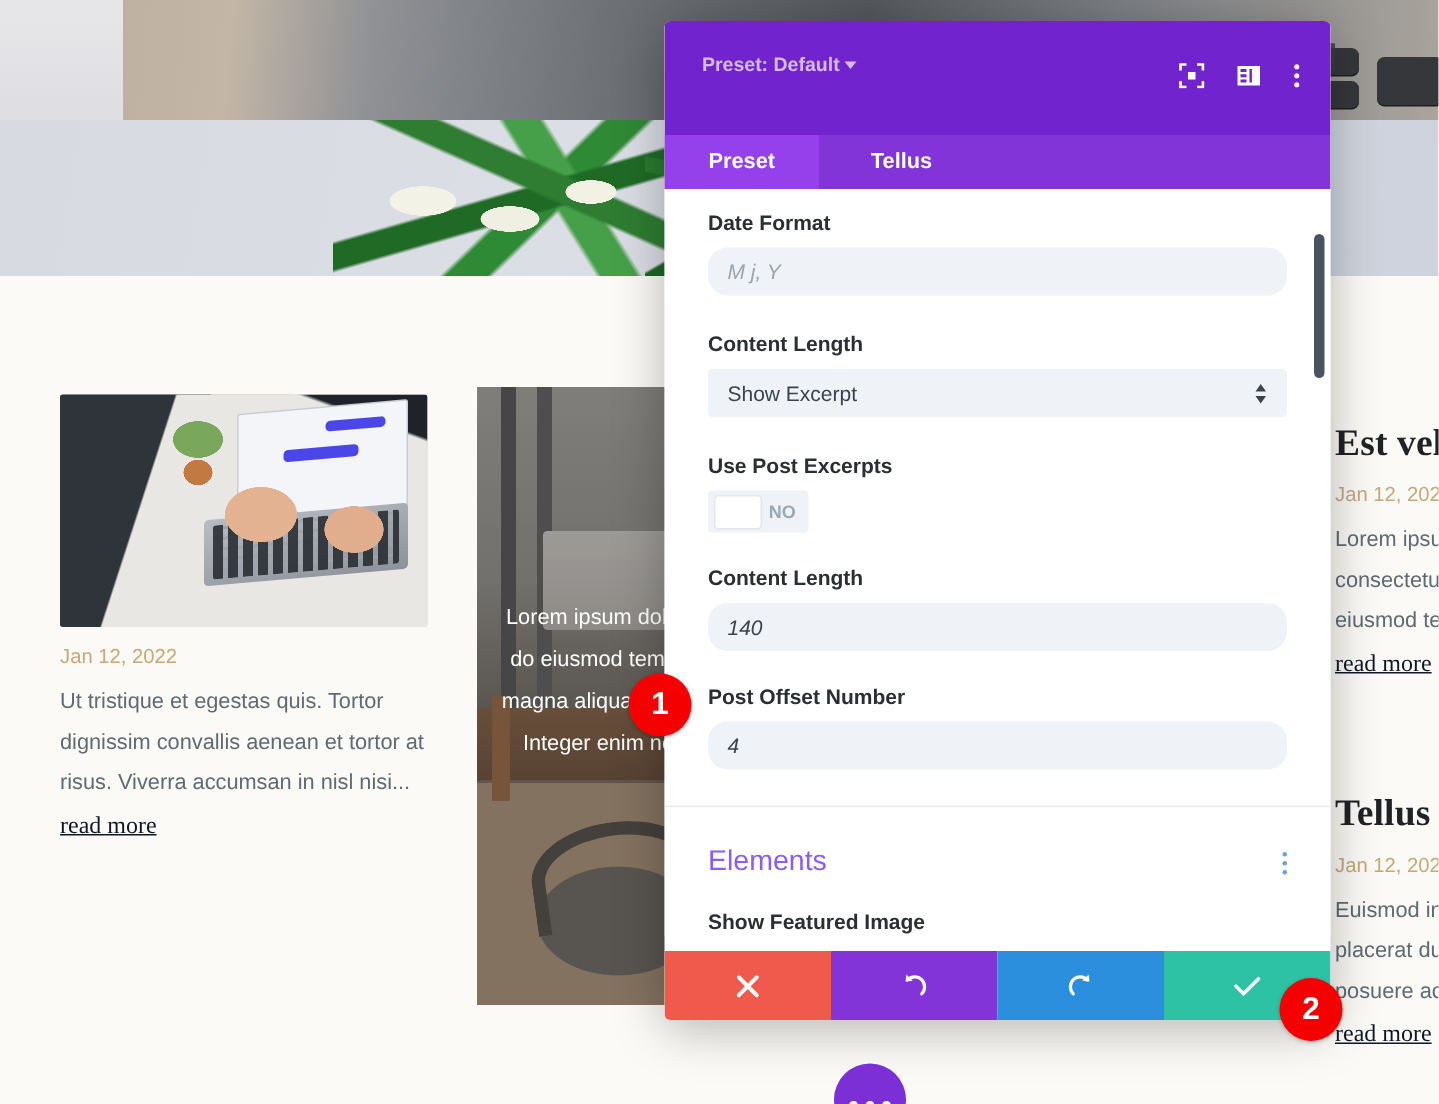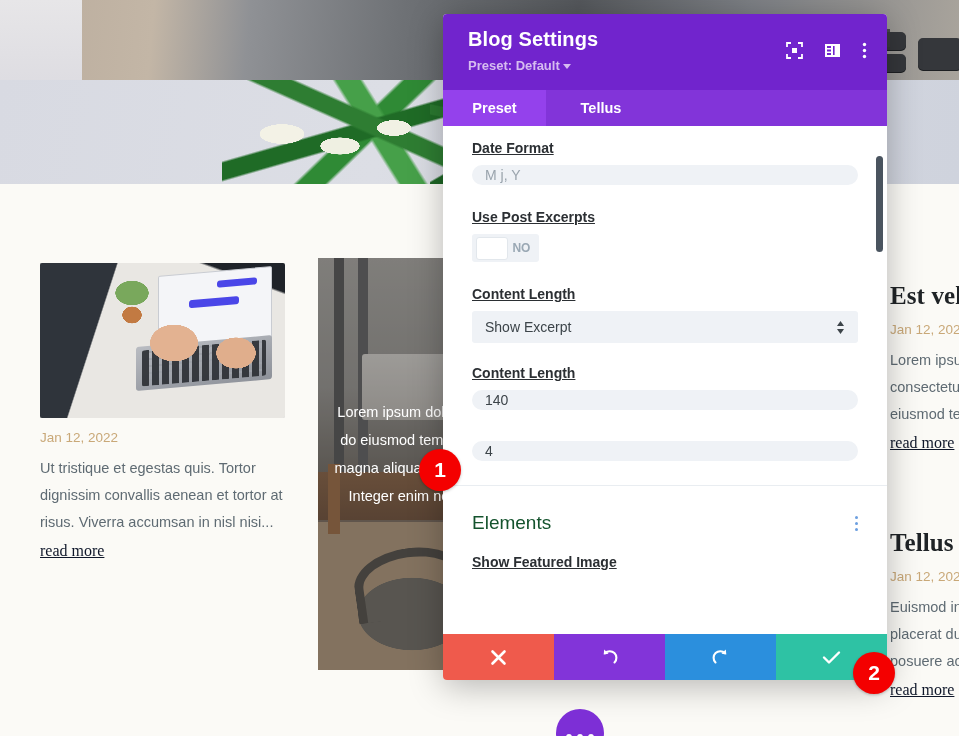"Blog Settings" div.modal-title { html: <div>Blog Settings</div> -> none }
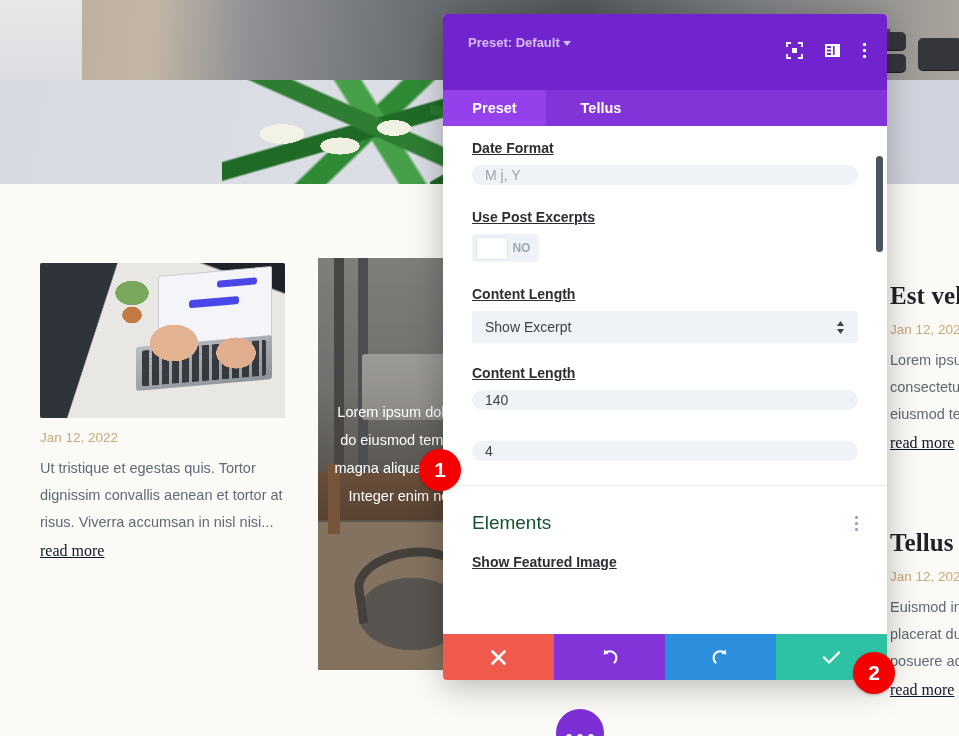"Date Format" .field-label { text-decoration: underline -> none }
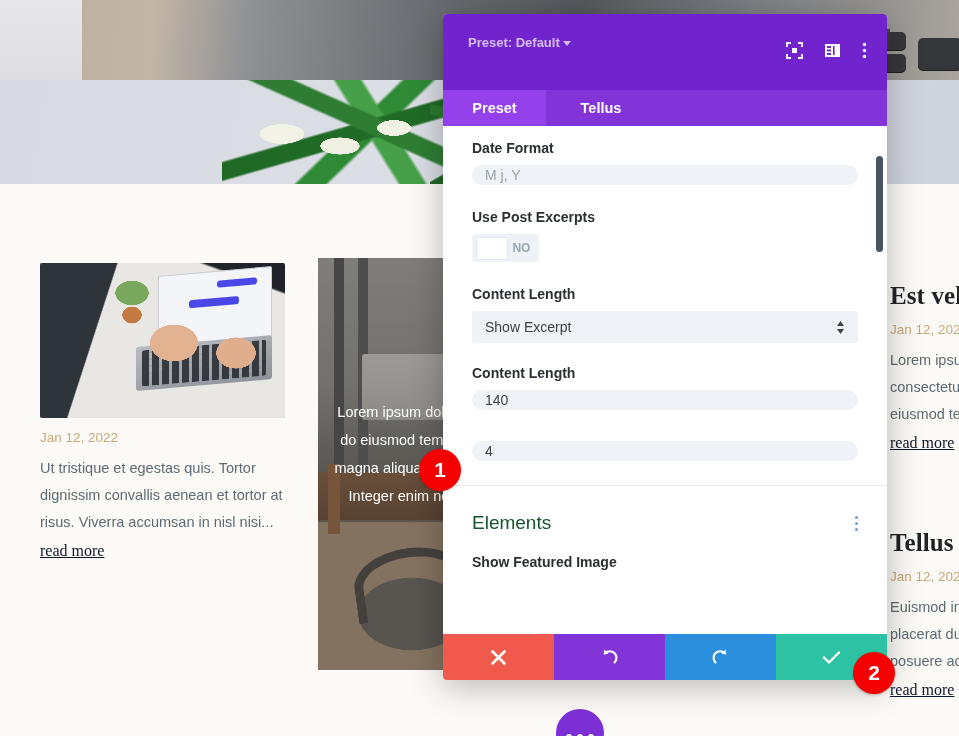"M j, Y" .field-input { font-style: none -> italic; height: 20px -> 32px }
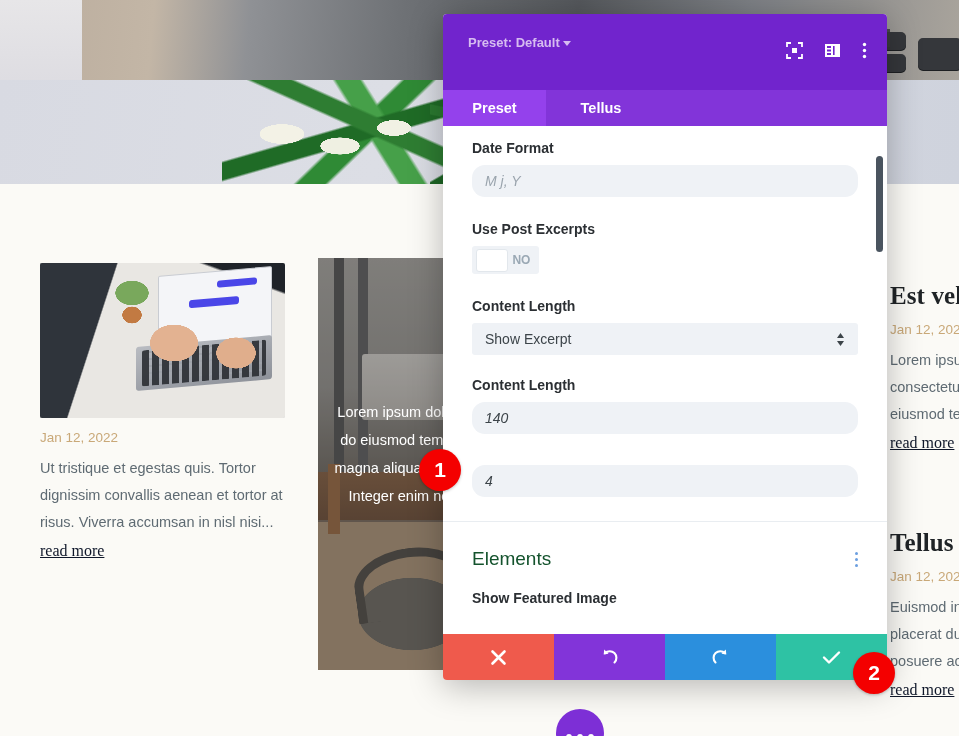"Use Post Excerpts" div.field { order: before "Content Length" -> after "Content Length" }
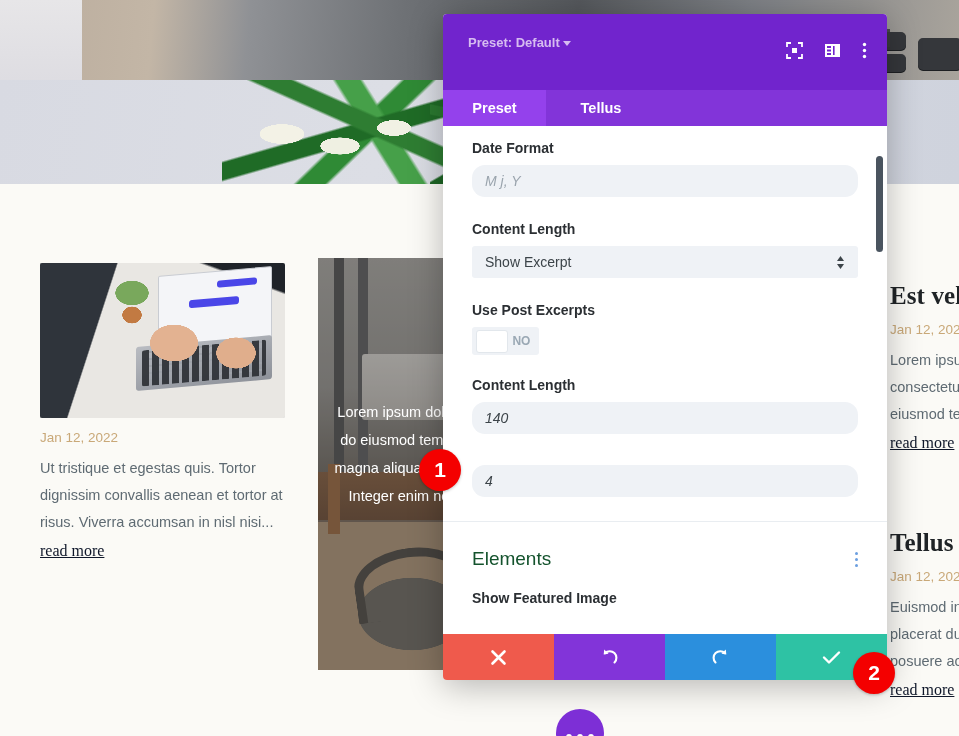"Post Offset Number" div.field-label { html: none -> <div>Post Offset Number</div> }
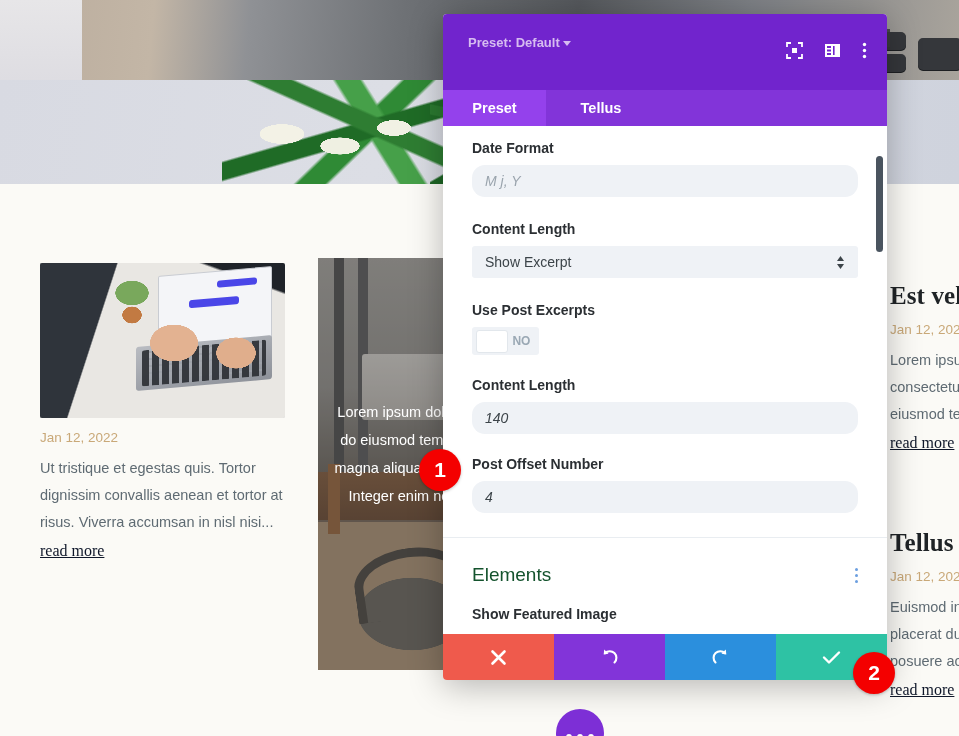"Elements" .section-title { color: #14532d -> #8b5cf6 }
